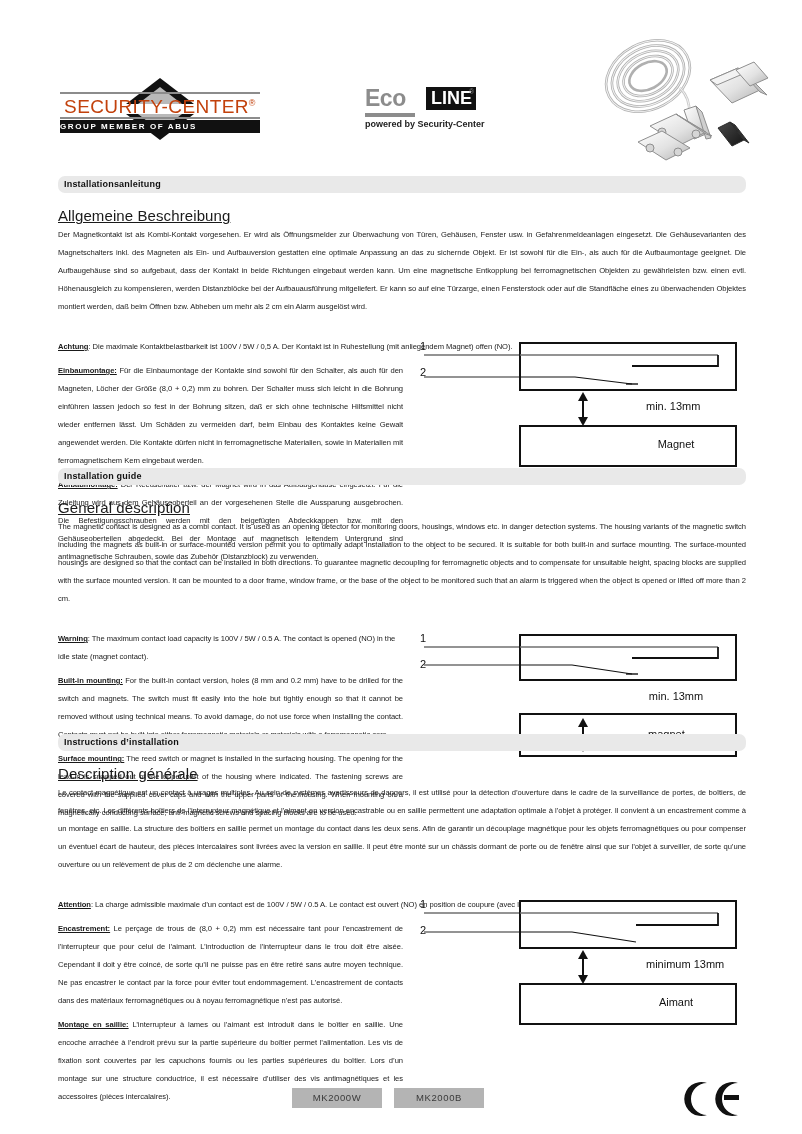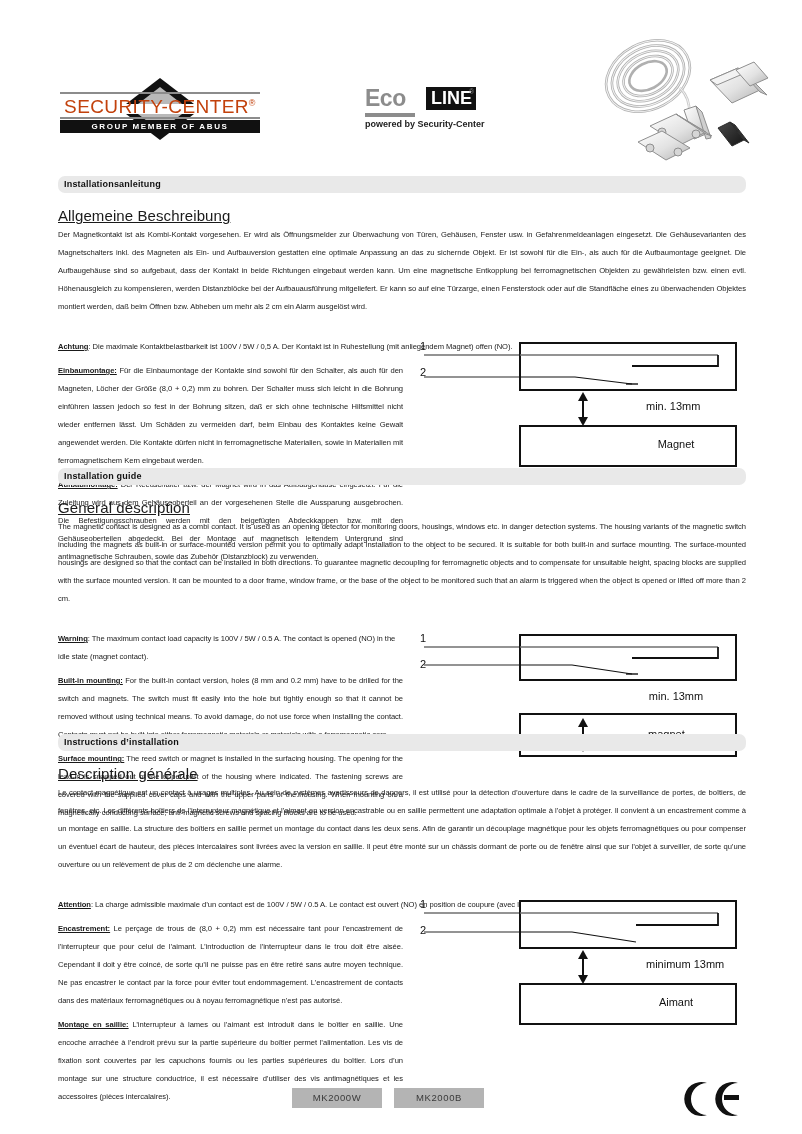"GROUP MEMBER OF ABUS" .sc-sub { text-align: center -> left }
